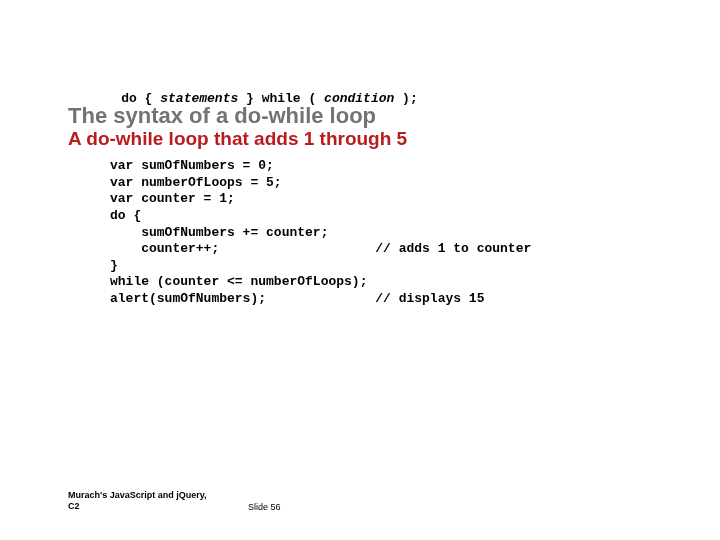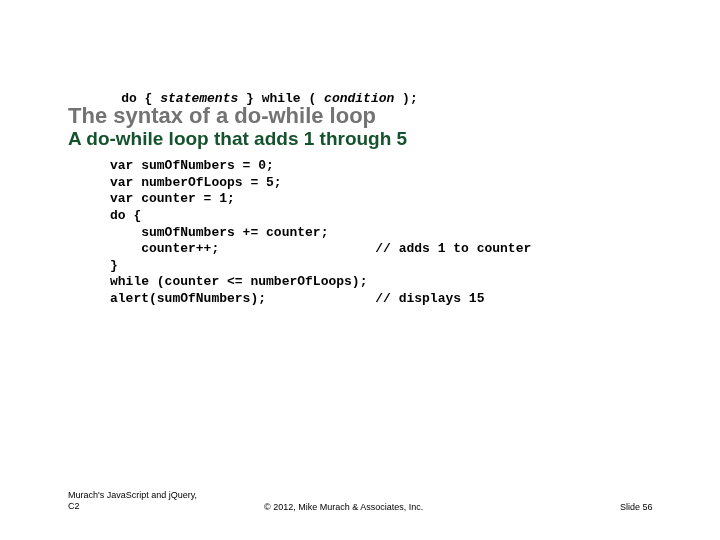"A do-while loop that adds" .subheading { color: #14532d -> #b91c1c }
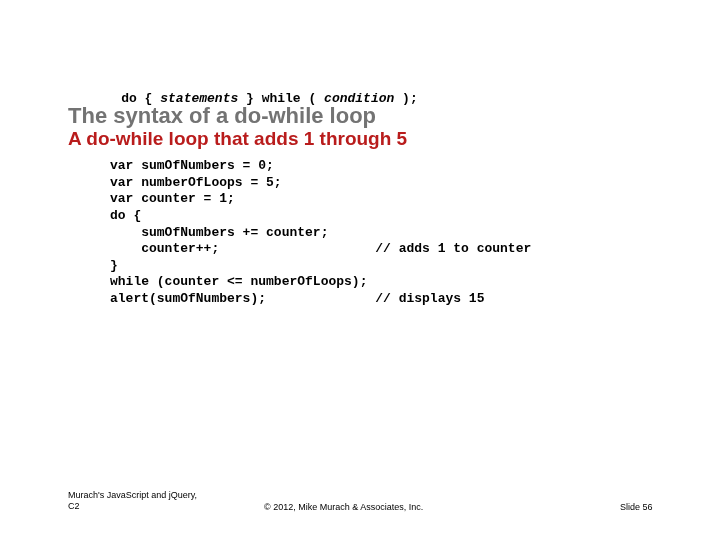"Murach's JavaScript and jQuery," .footer-left { font-weight: none -> bold }
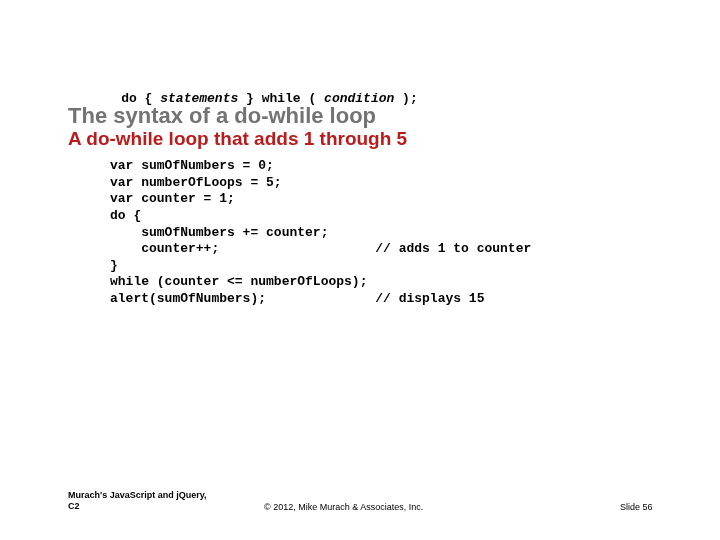"© 2012, Mike Murach &" div.footer-center { html: <div>© 2012, Mike Murach &amp; Associates, Inc.</div> -> none }
